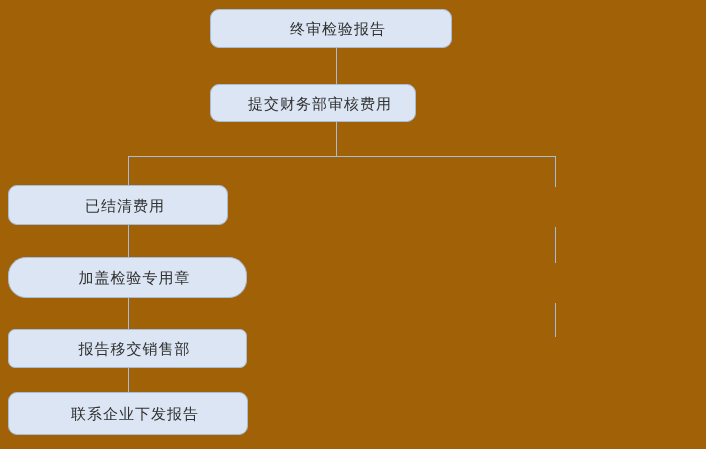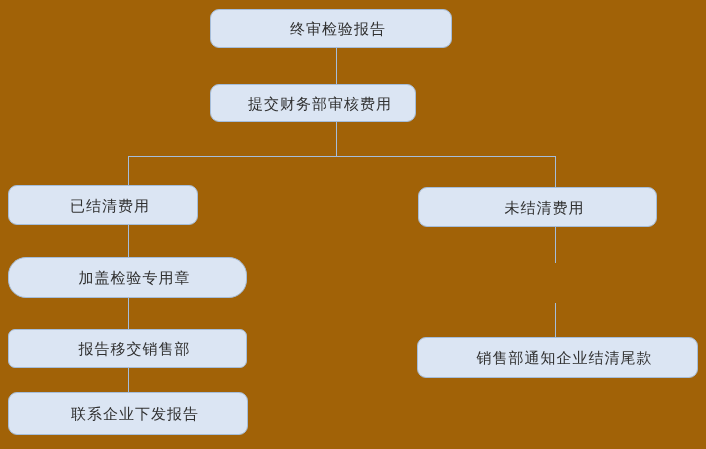"已结清费用" .n3 { width: 190px -> 220px }
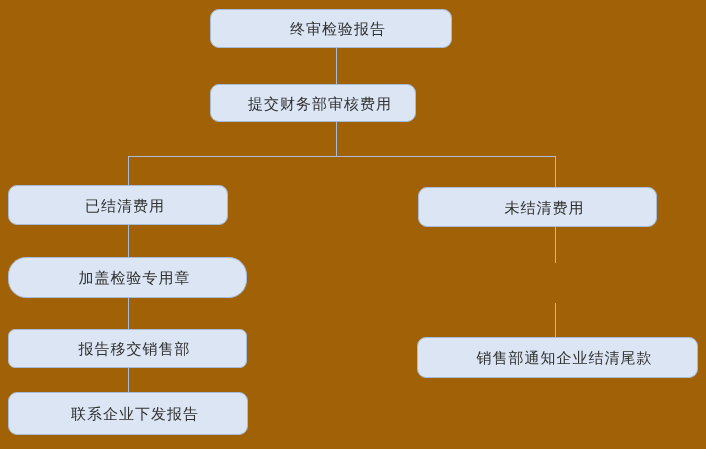"未结清费用" div.node { html: <div>未结清费用</div> -> none }
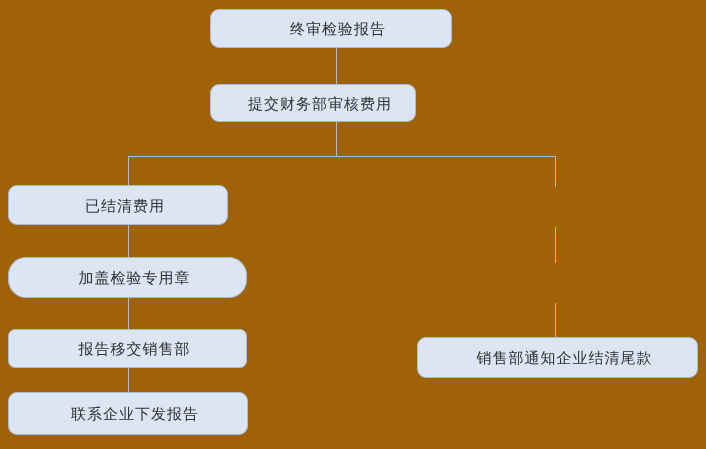"销售部通知企业结清尾款" div.node { html: <div>销售部通知企业结清尾款</div> -> none }
